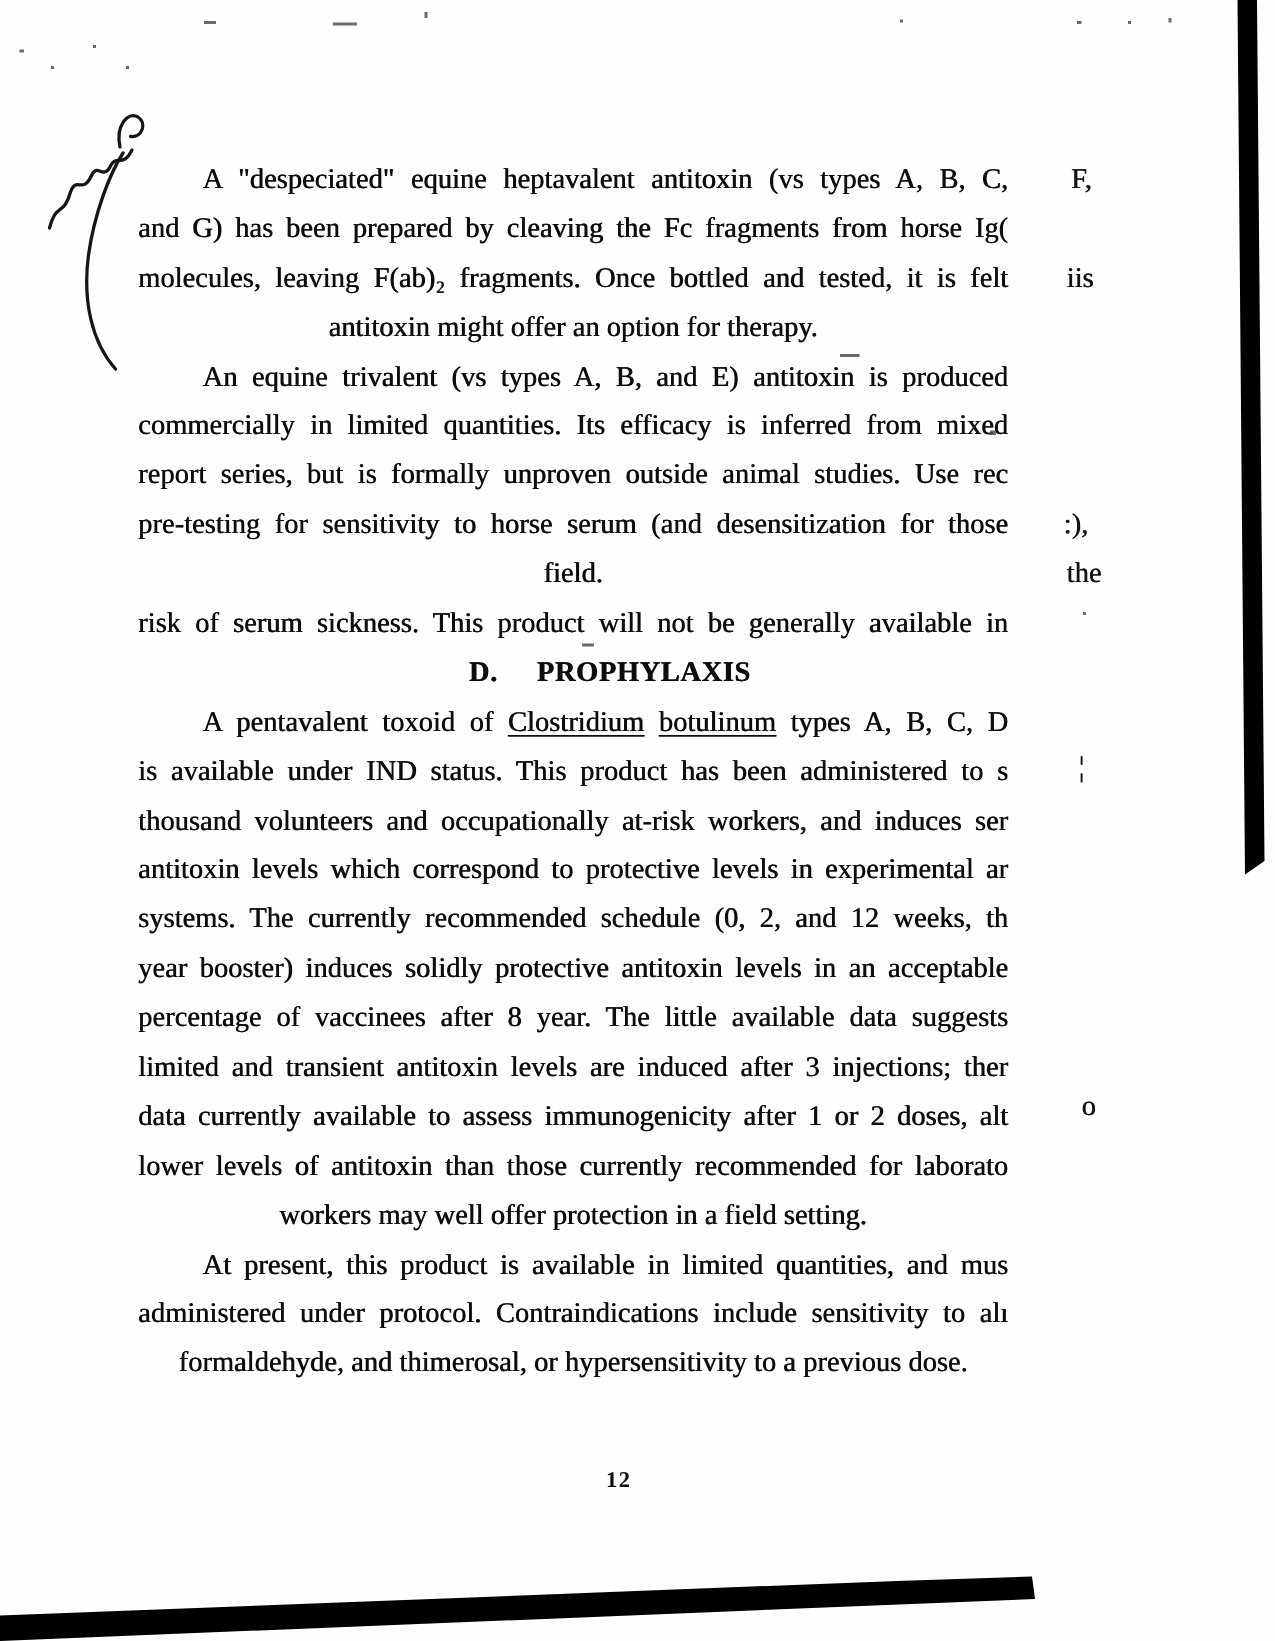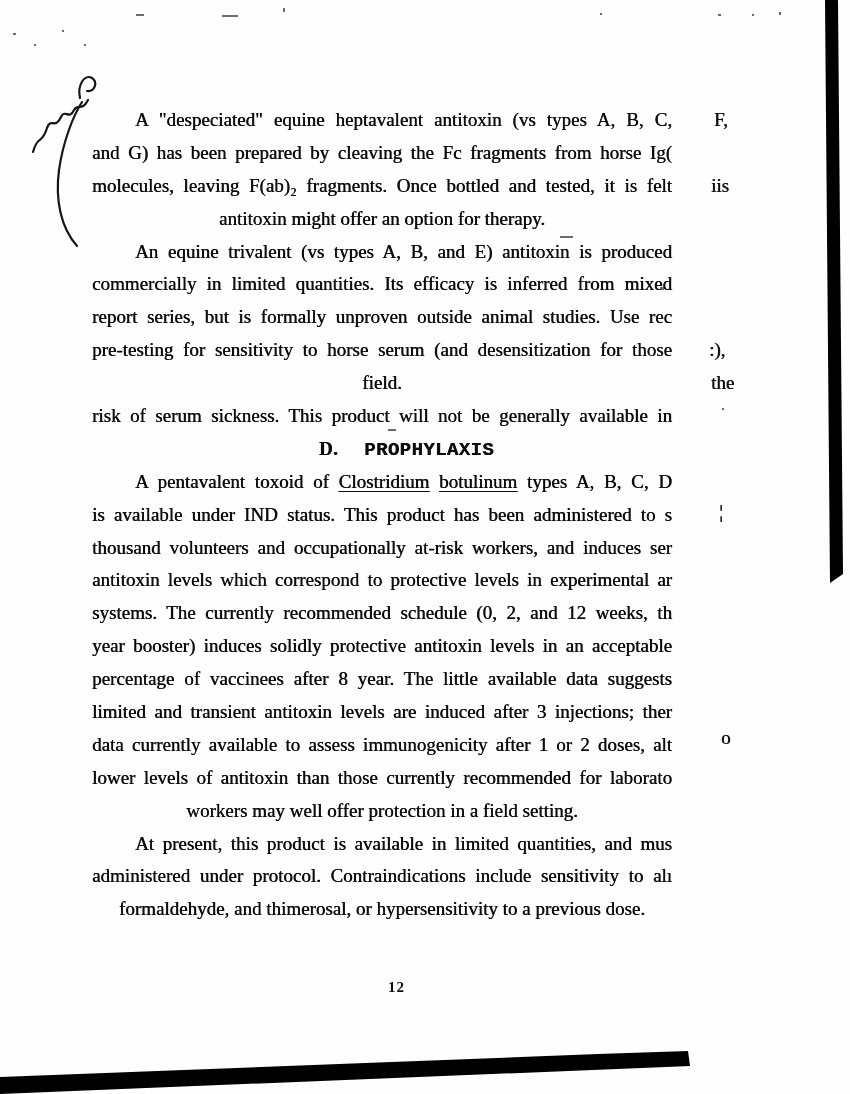"PROPHYLAXIS" .line.heading .h-title { font-family: Liberation Mono, monospace -> none }
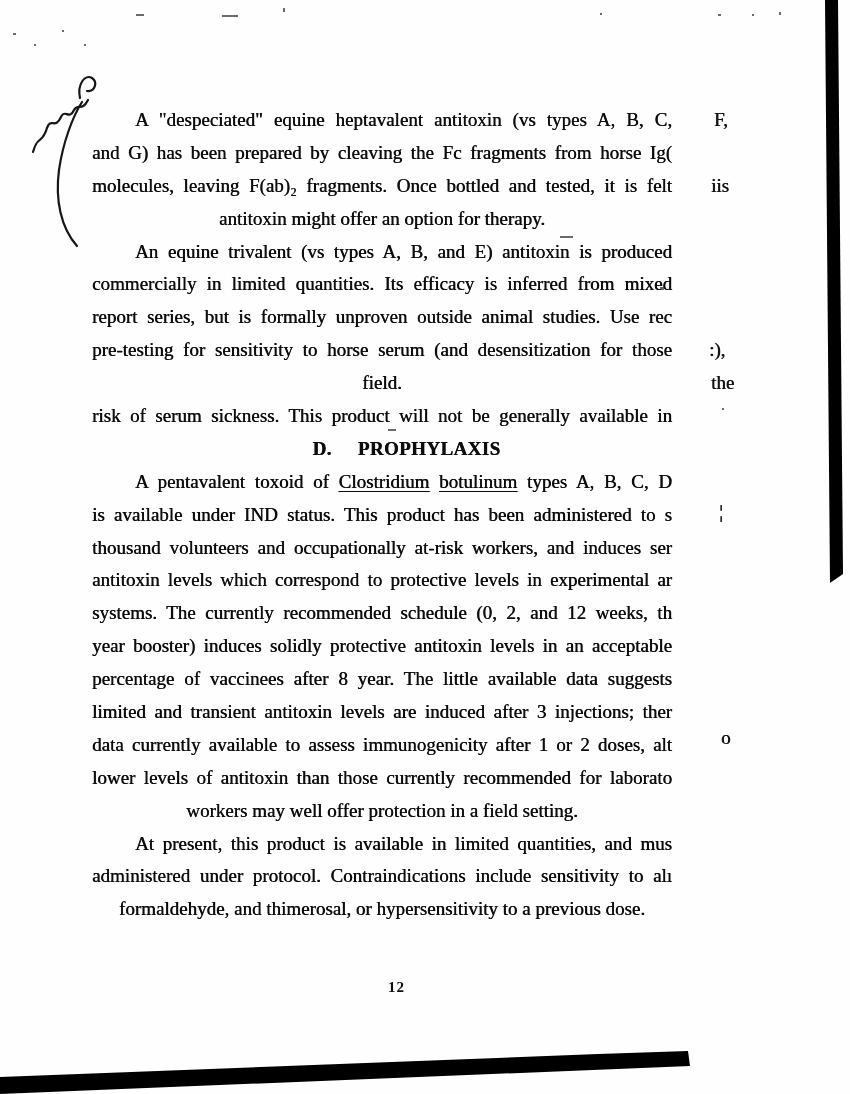"12" .page-num { left: 388px -> 404px }
